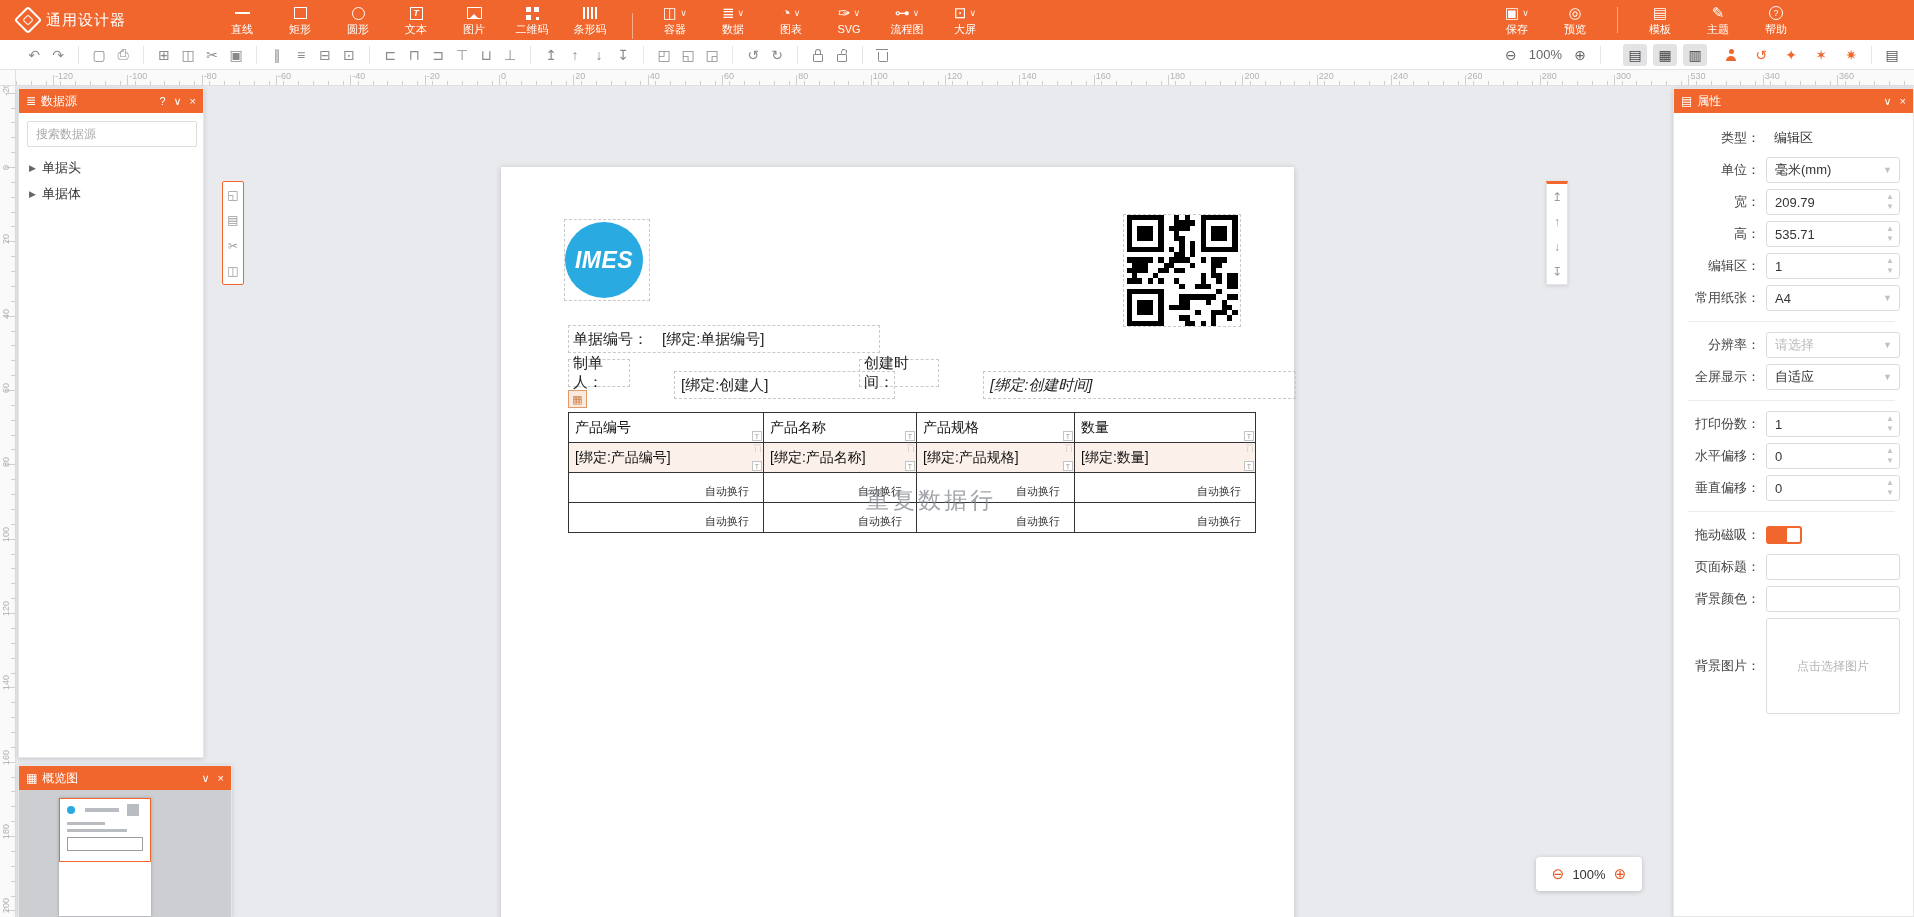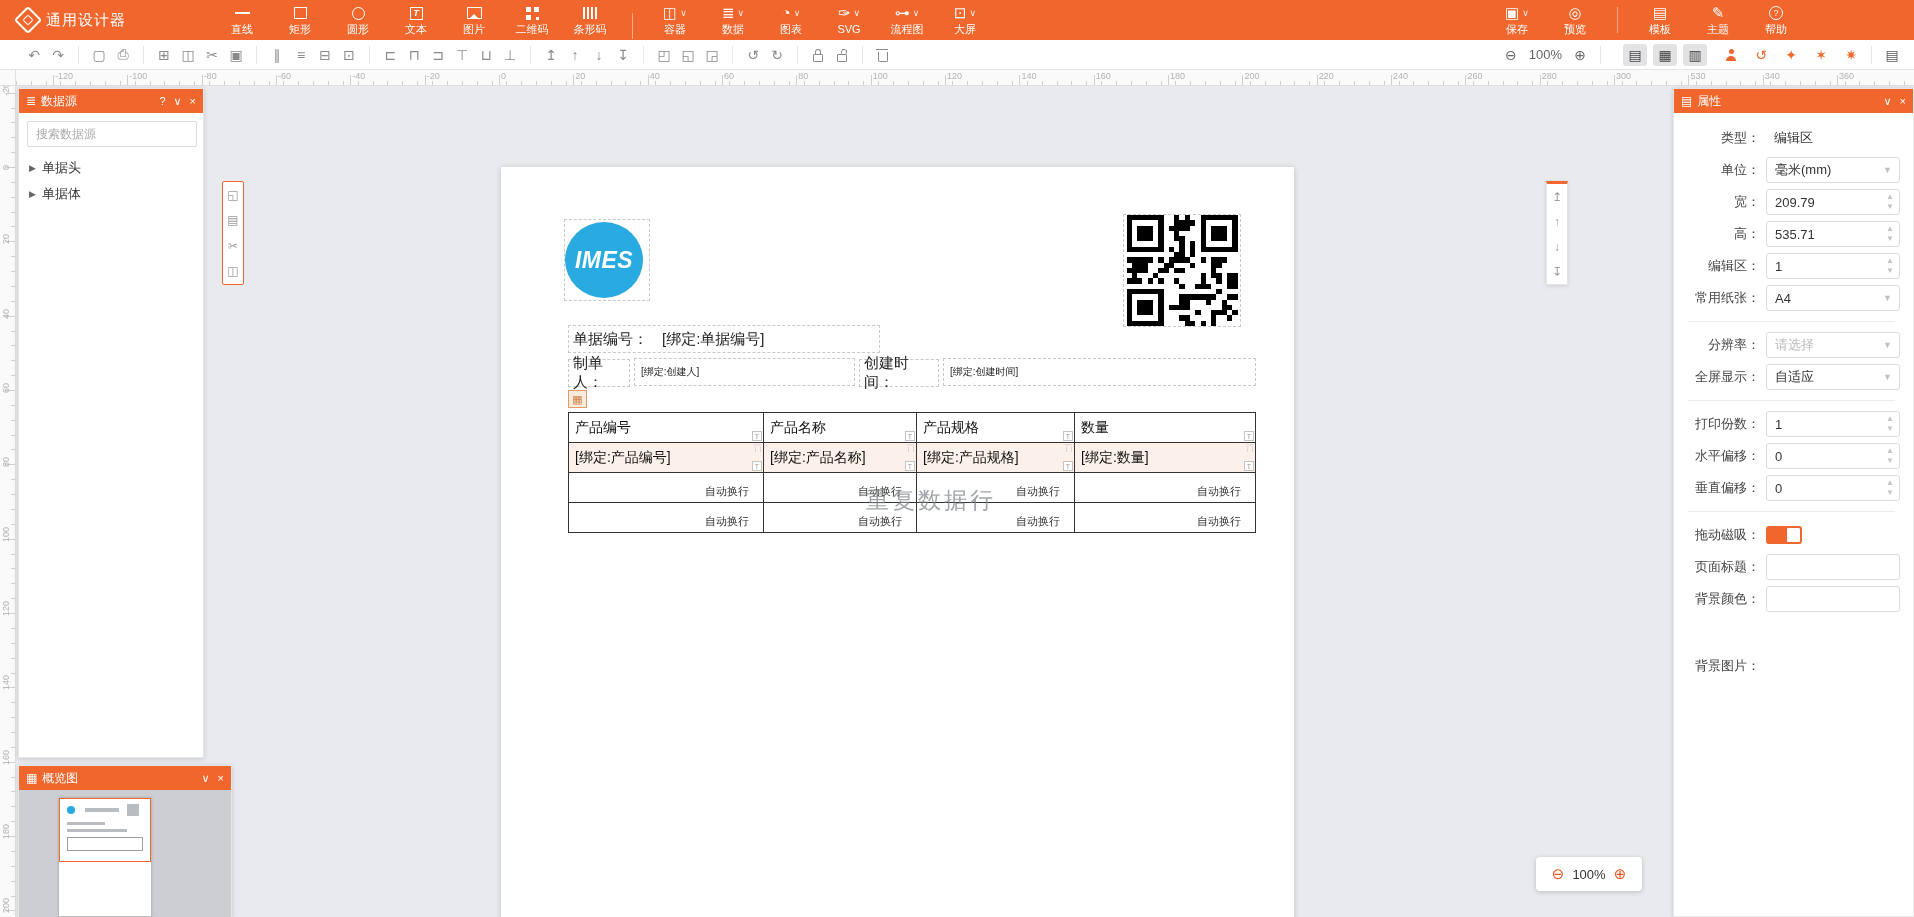"[绑定:创建人]" .fld-val { font-size: 10px -> 15px; margin-left: none -> 40px; top: 191px -> 204px }
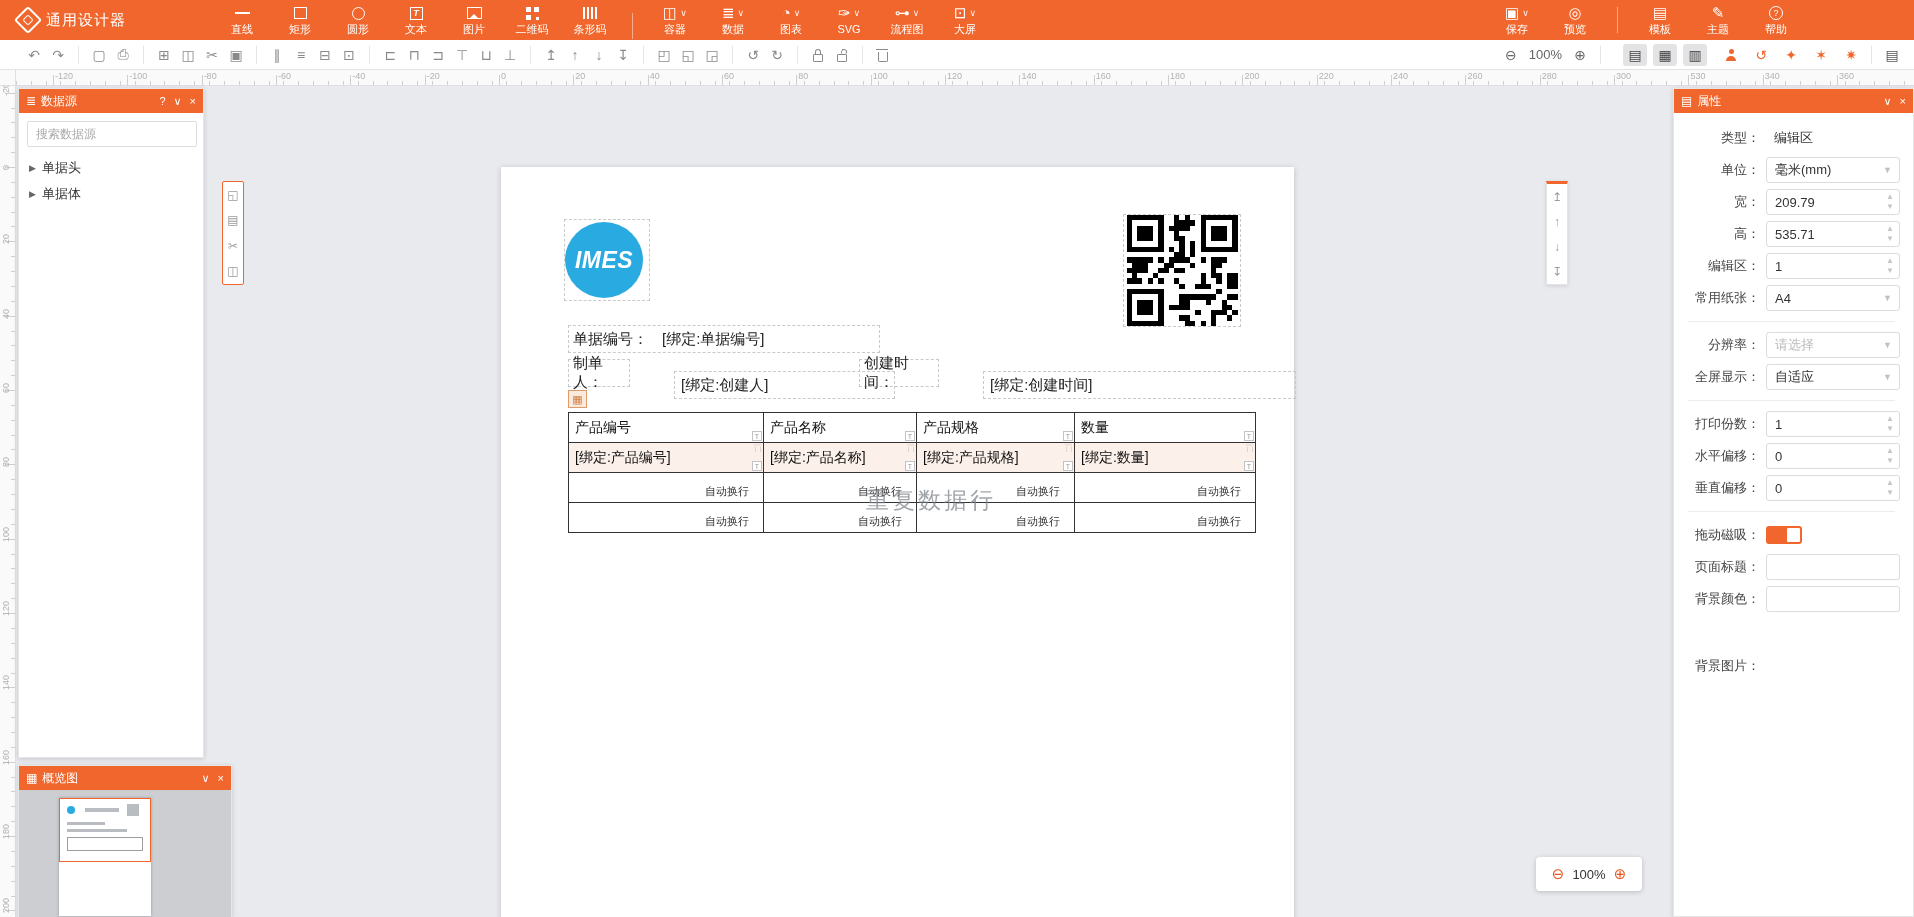"[绑定:创建时间]" div.fld-val { font-style: none -> italic }
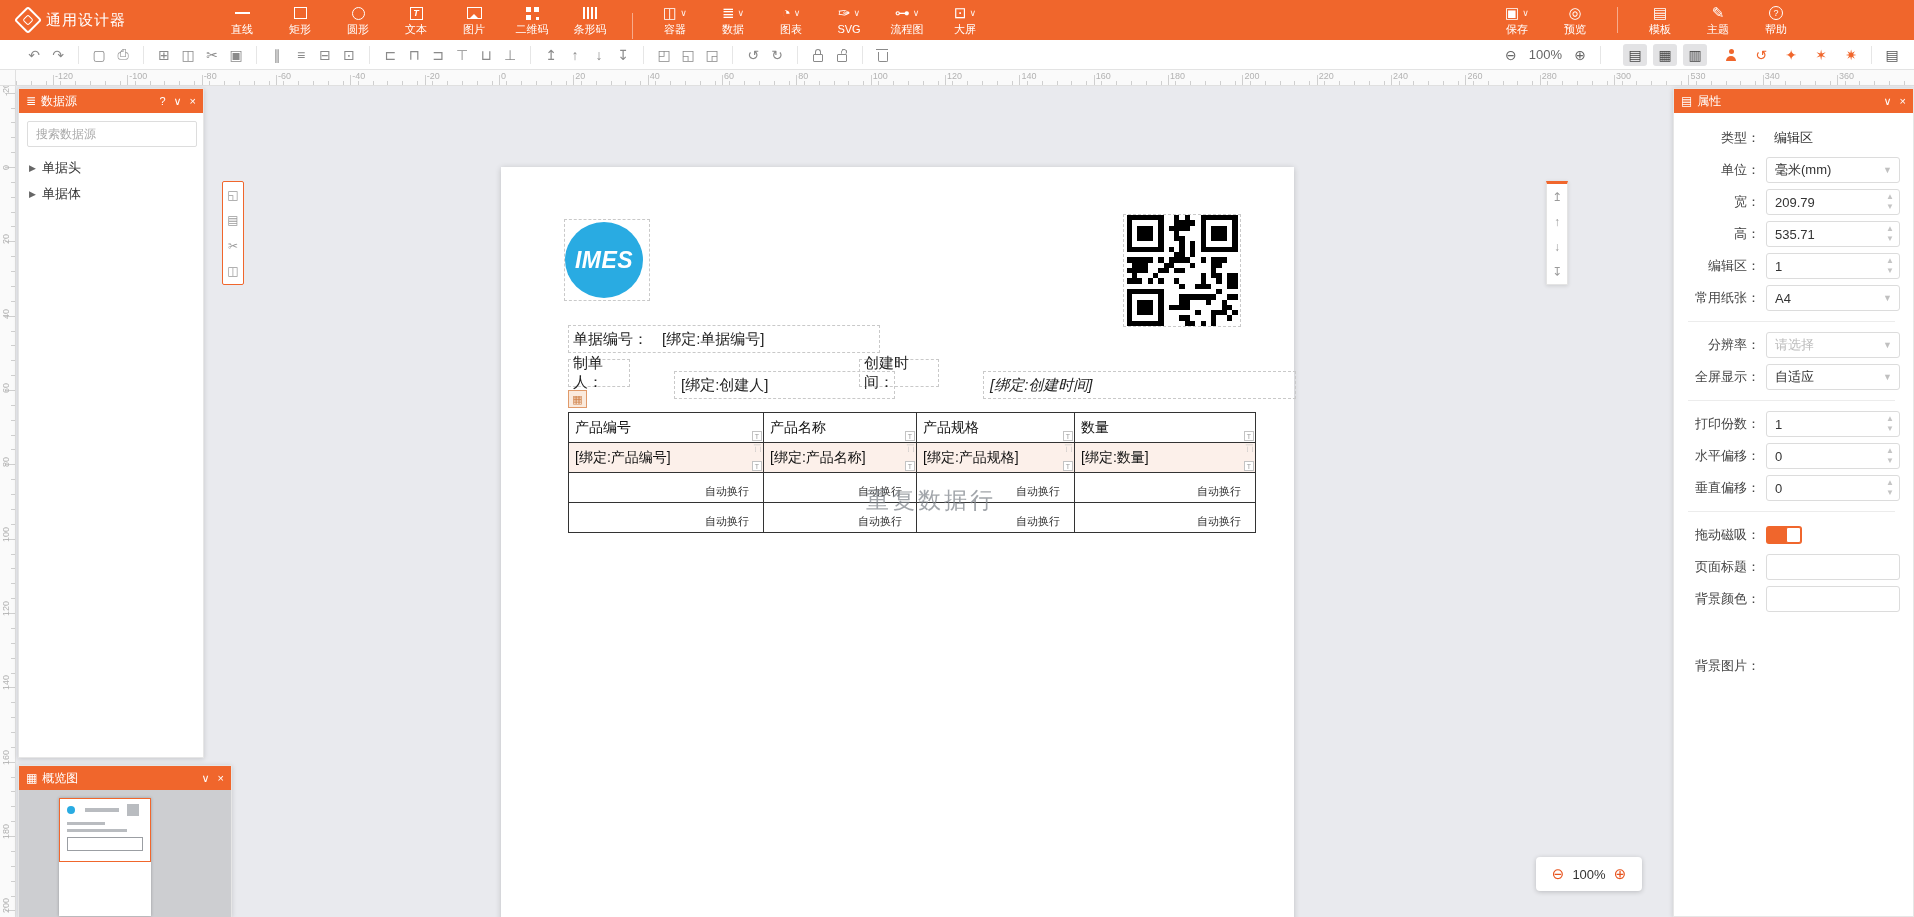"点击选择图片" div.img-pick { html: none -> <div> <span>点击选择图片</span> </div> }
